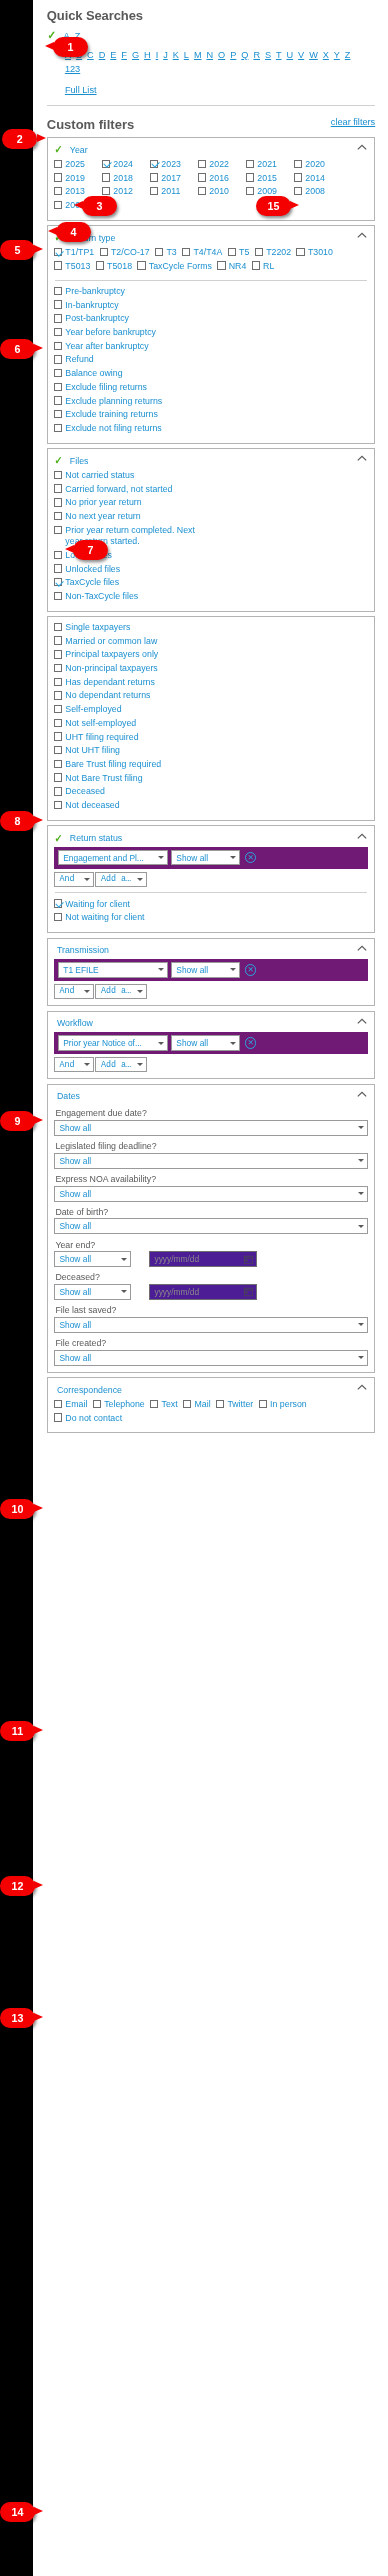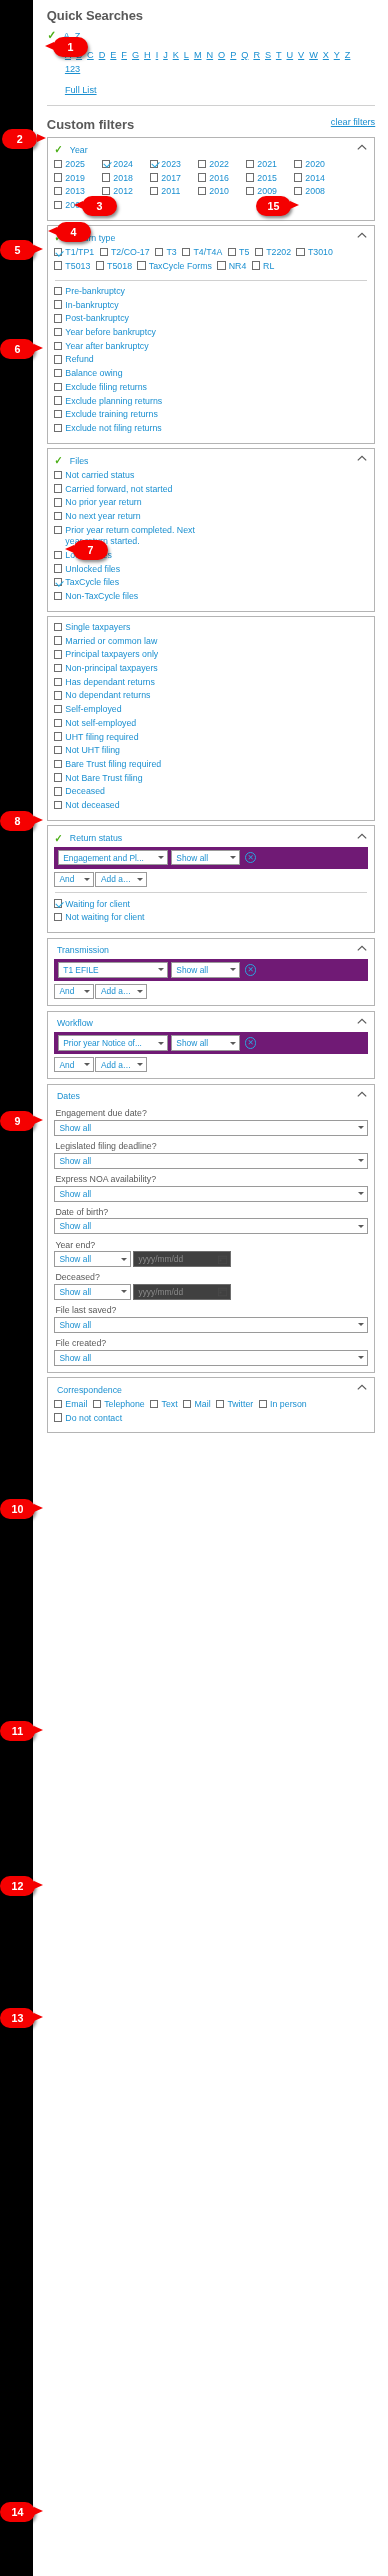"And" .androw { font-family: none -> Liberation Mono, monospace }
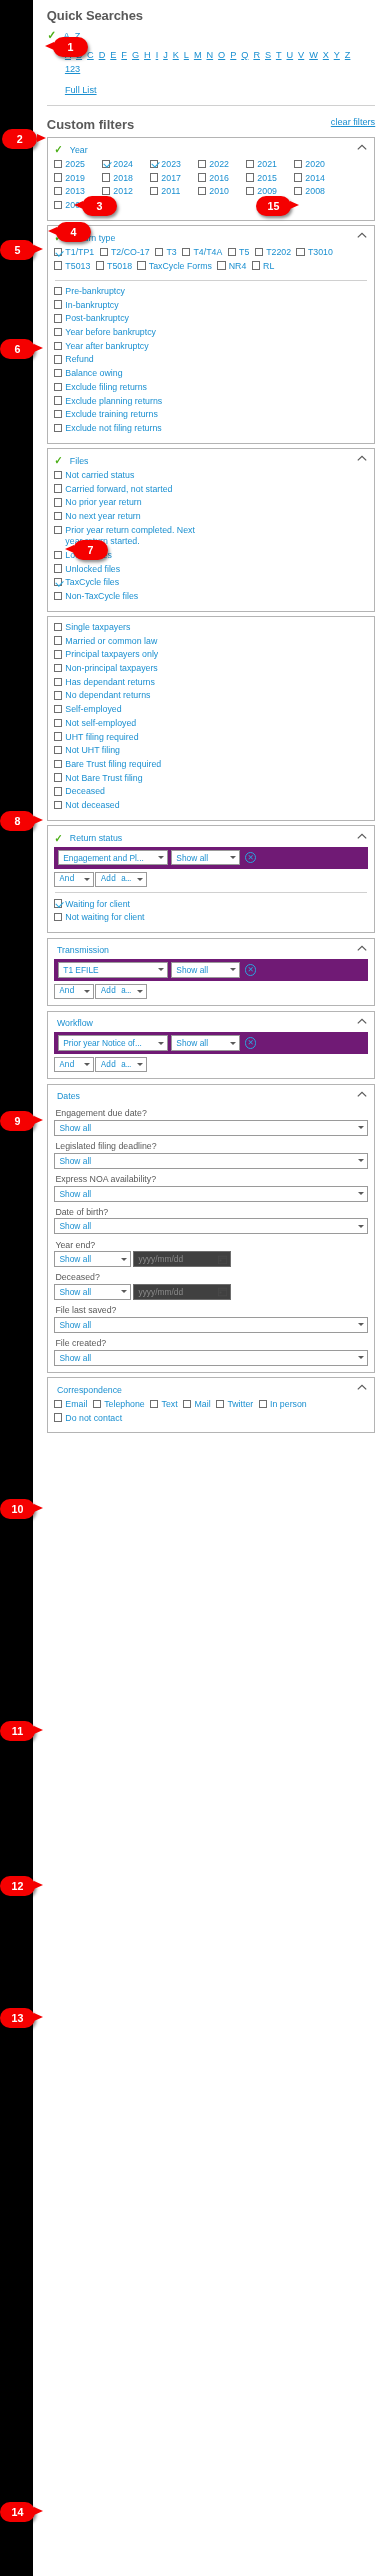"yyyy/mm/dd" .dtext { background: #404040 -> #4c1d95; margin-left: 2px -> 18px; width: 98px -> 108px }
